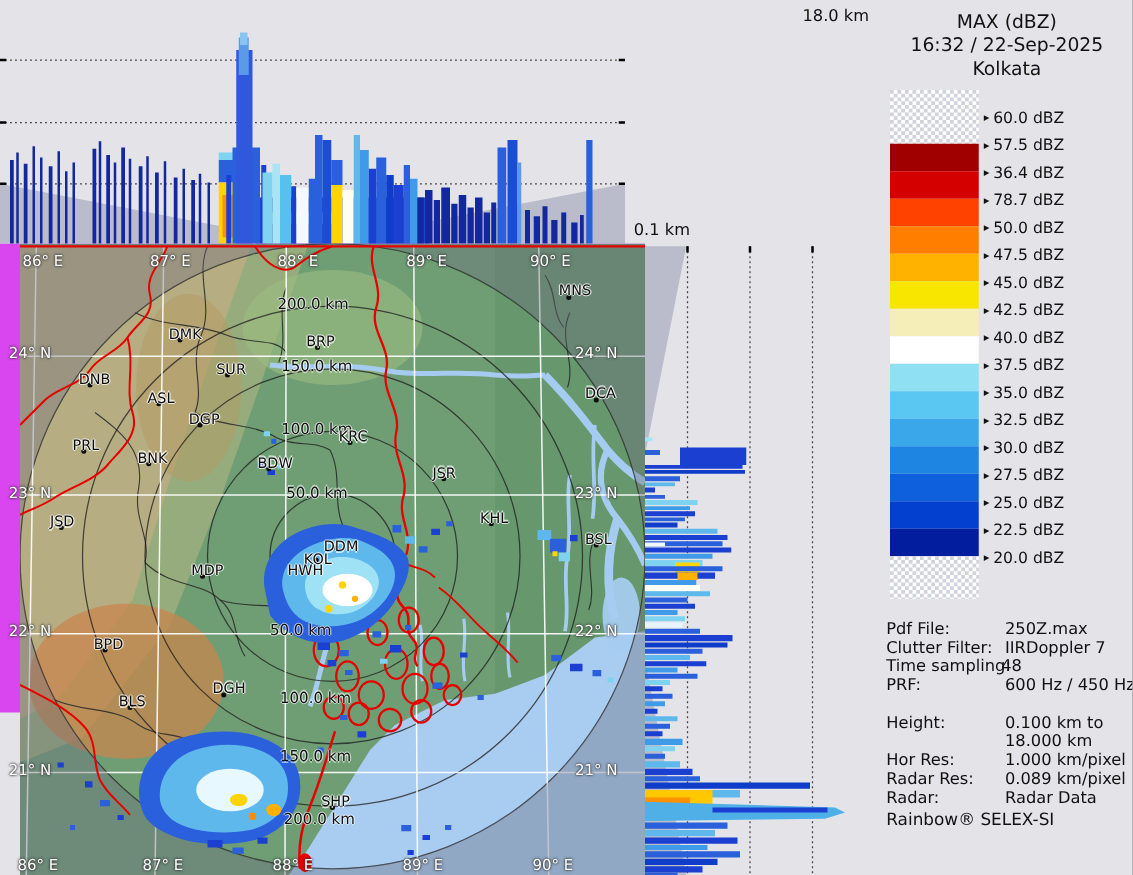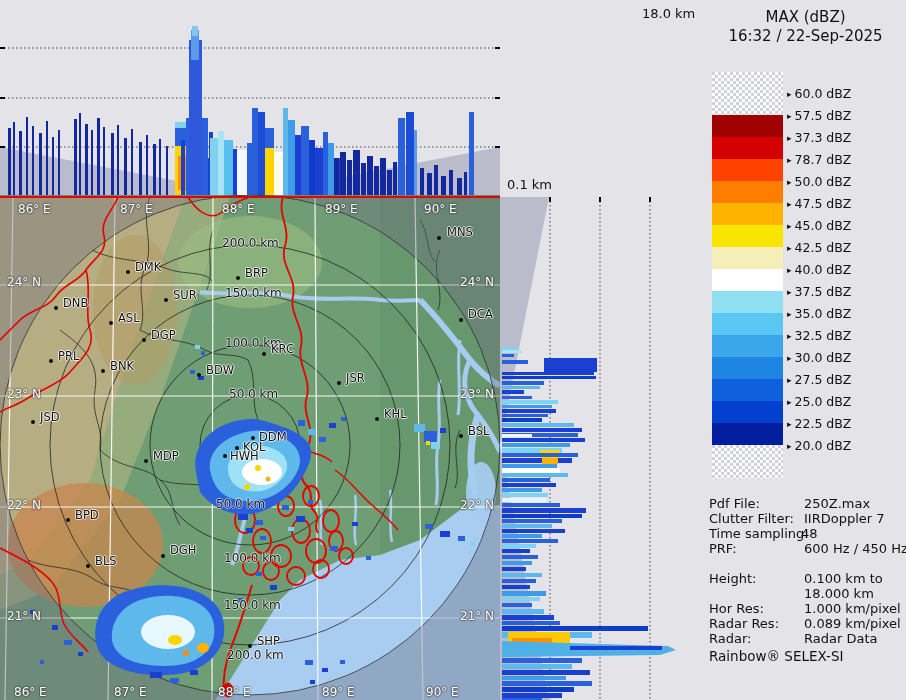"Kolkata" div.ttl { html: none -> <div>Kolkata</div> }
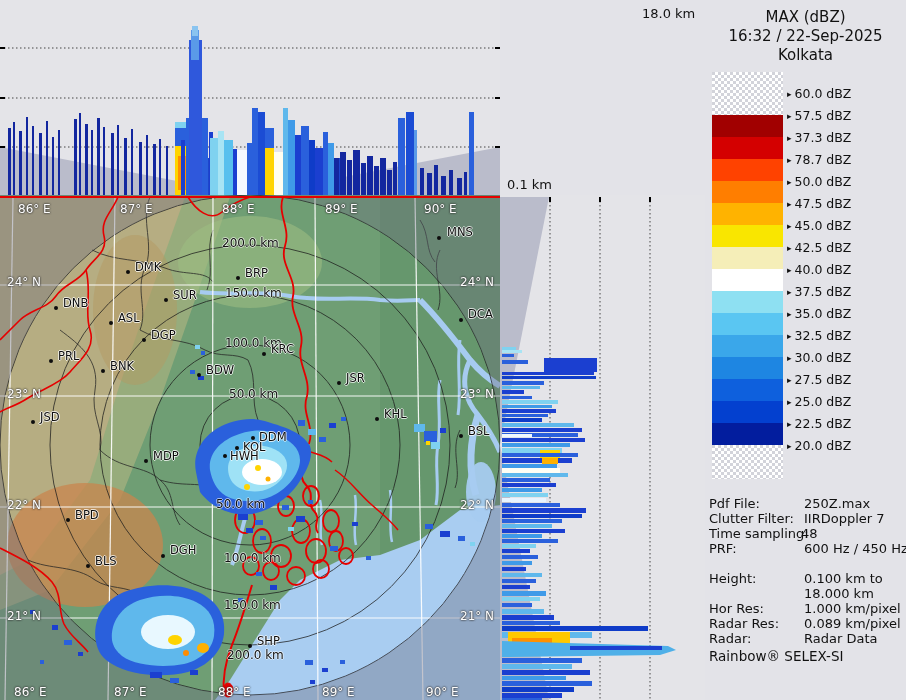"37.3 dBZ" span { text: 37.3 -> 36.4 }
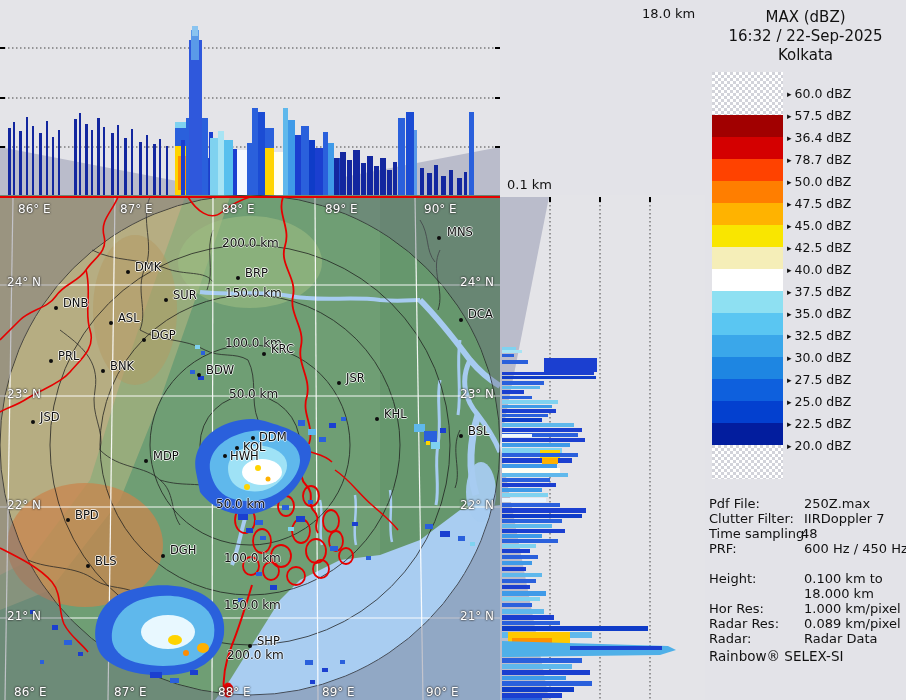"86° E" #map { background: #c2410c -> #d946ef; padding-left: none -> 16px }
